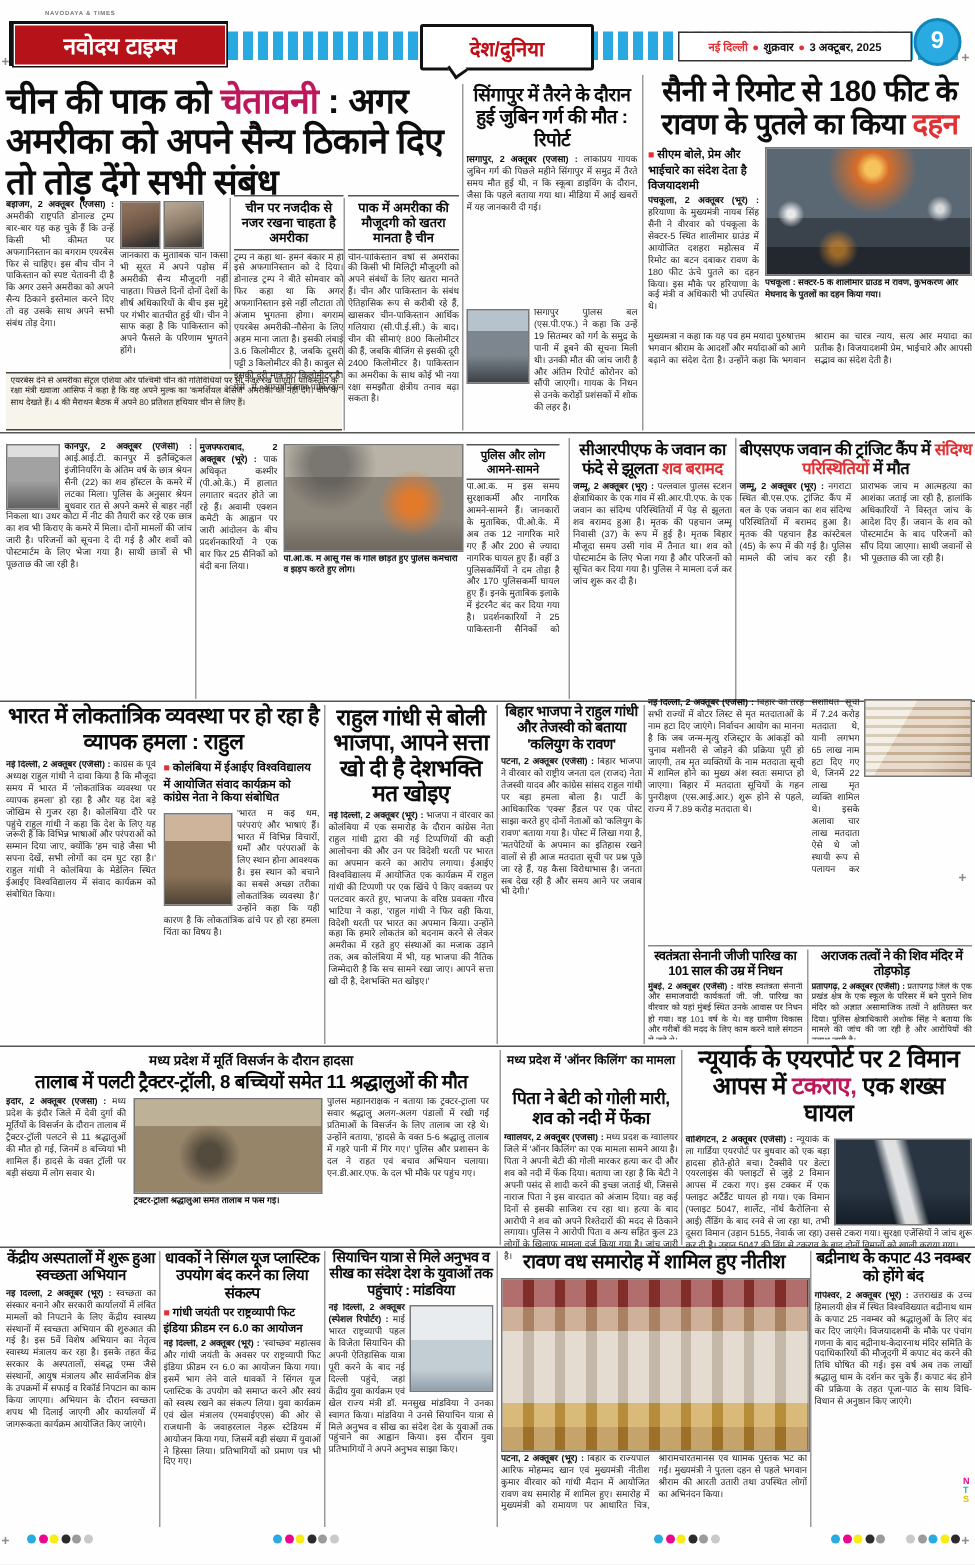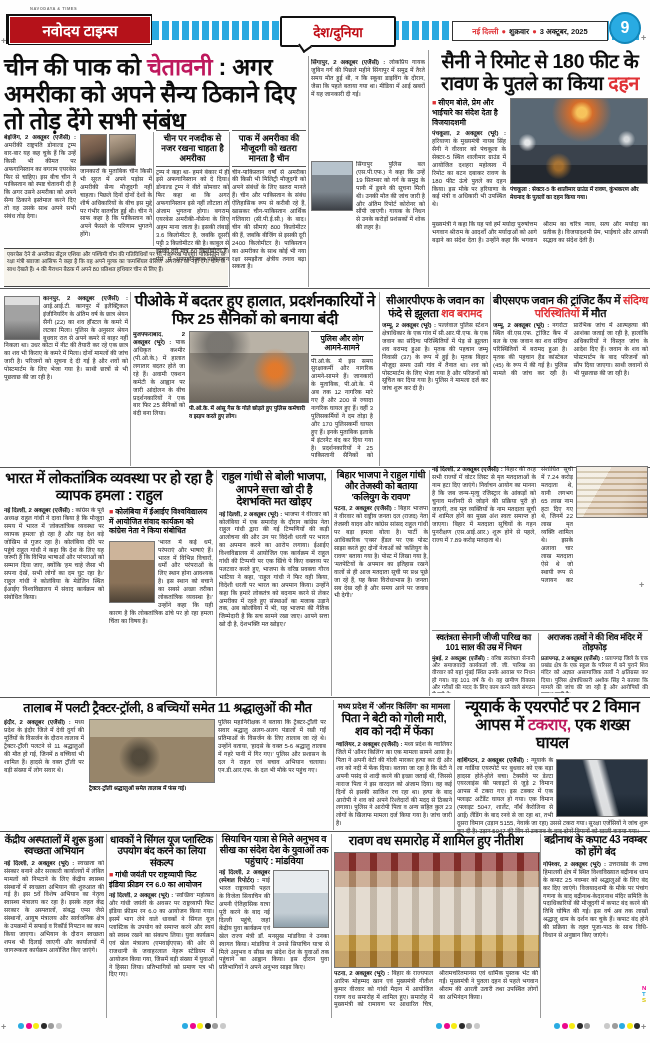"सिंगापुर में तैरने के दौरान" div.hl { html: none -> <div>सिंगापुर में तैरने के दौरान हुई जुबिन गर्ग की मौत : रिपोर्ट</div> }
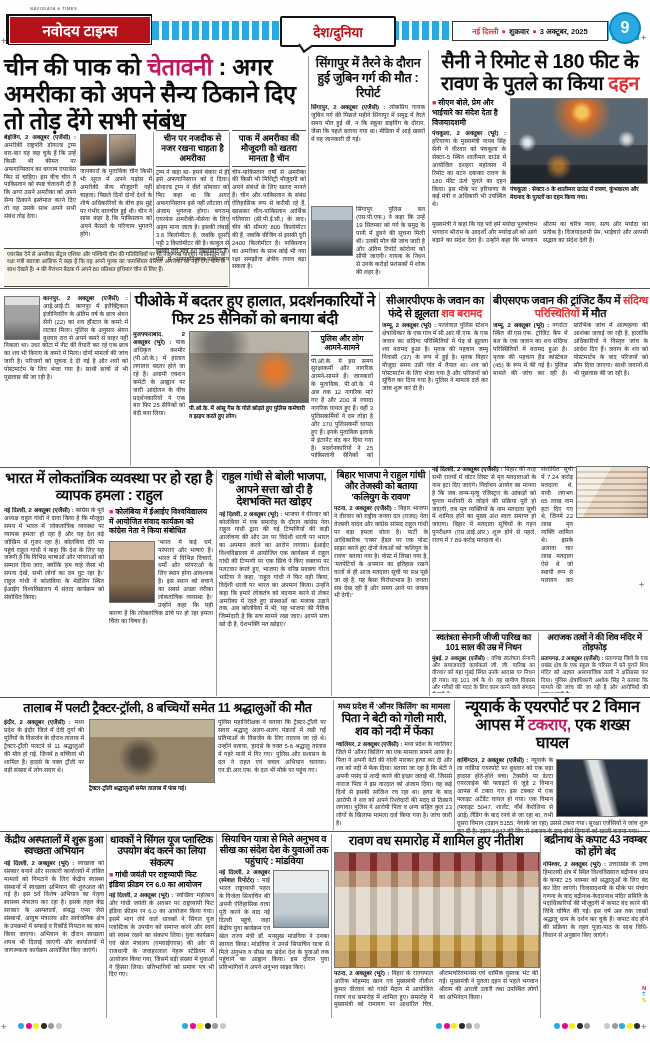"पीओके में बदतर हुए हालात," div.hl { html: <div>पीओके में बदतर हुए हालात, प्रदर्शनकारियों ने फिर 25 सैनिकों को बनाया बंदी</div> -> none }
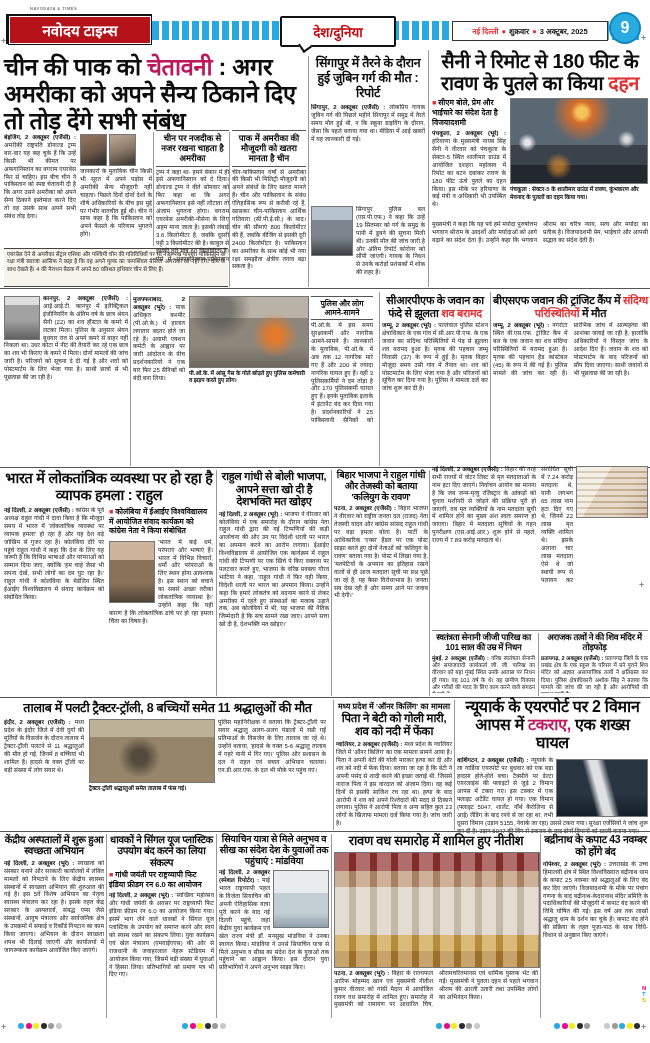"राहुल गांधी से बोली भाजपा," div.hl { font-size: 11px -> 15px }
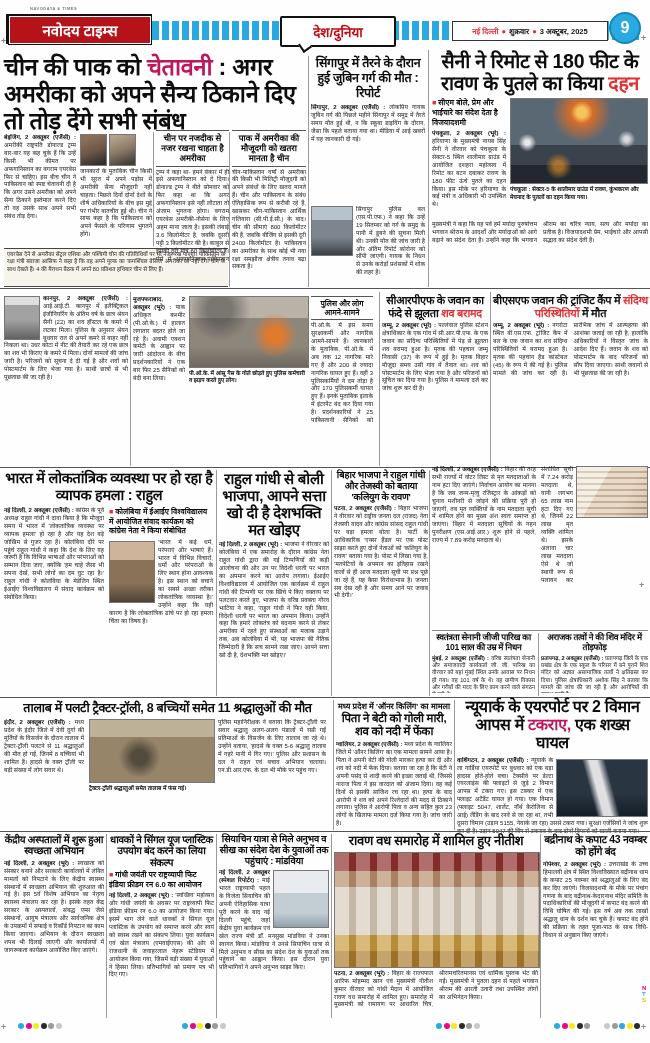"मध्य प्रदेश में मूर्ति विसर्जन" div.kicker { html: none -> <div>मध्य प्रदेश में मूर्ति विसर्जन के दौरान हादसा</div> }
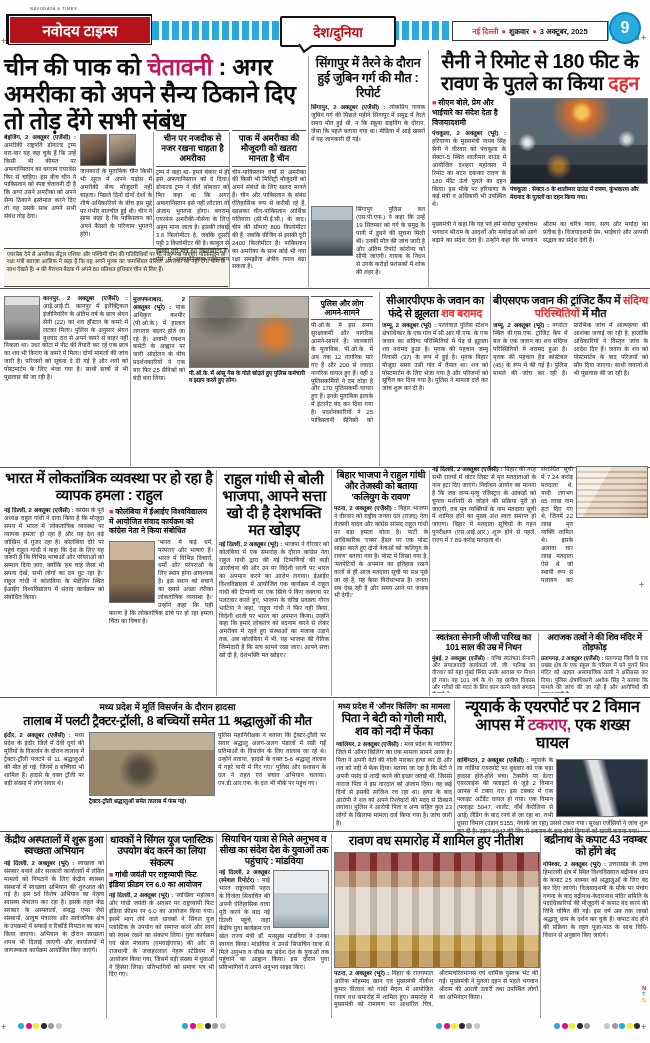"पिता ने बेटी को गोली" div.hl { margin-top: 1px -> 16px }
